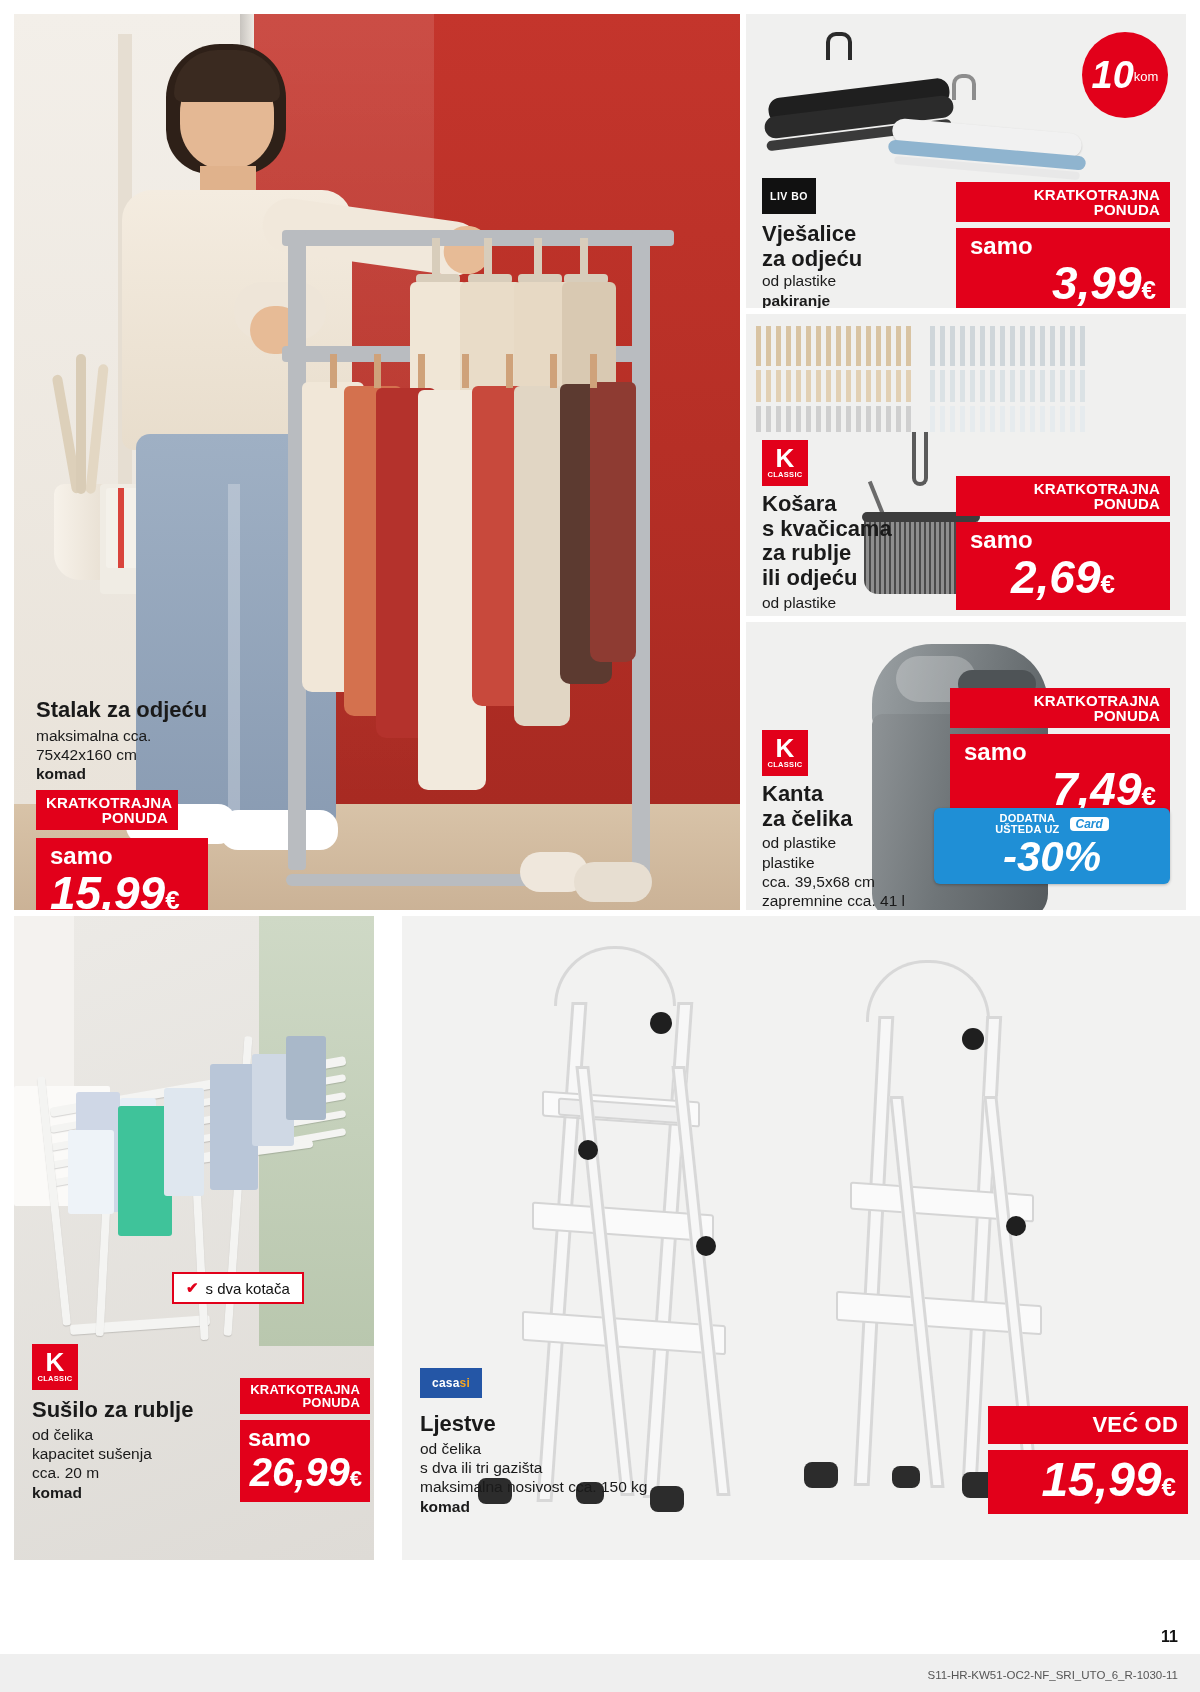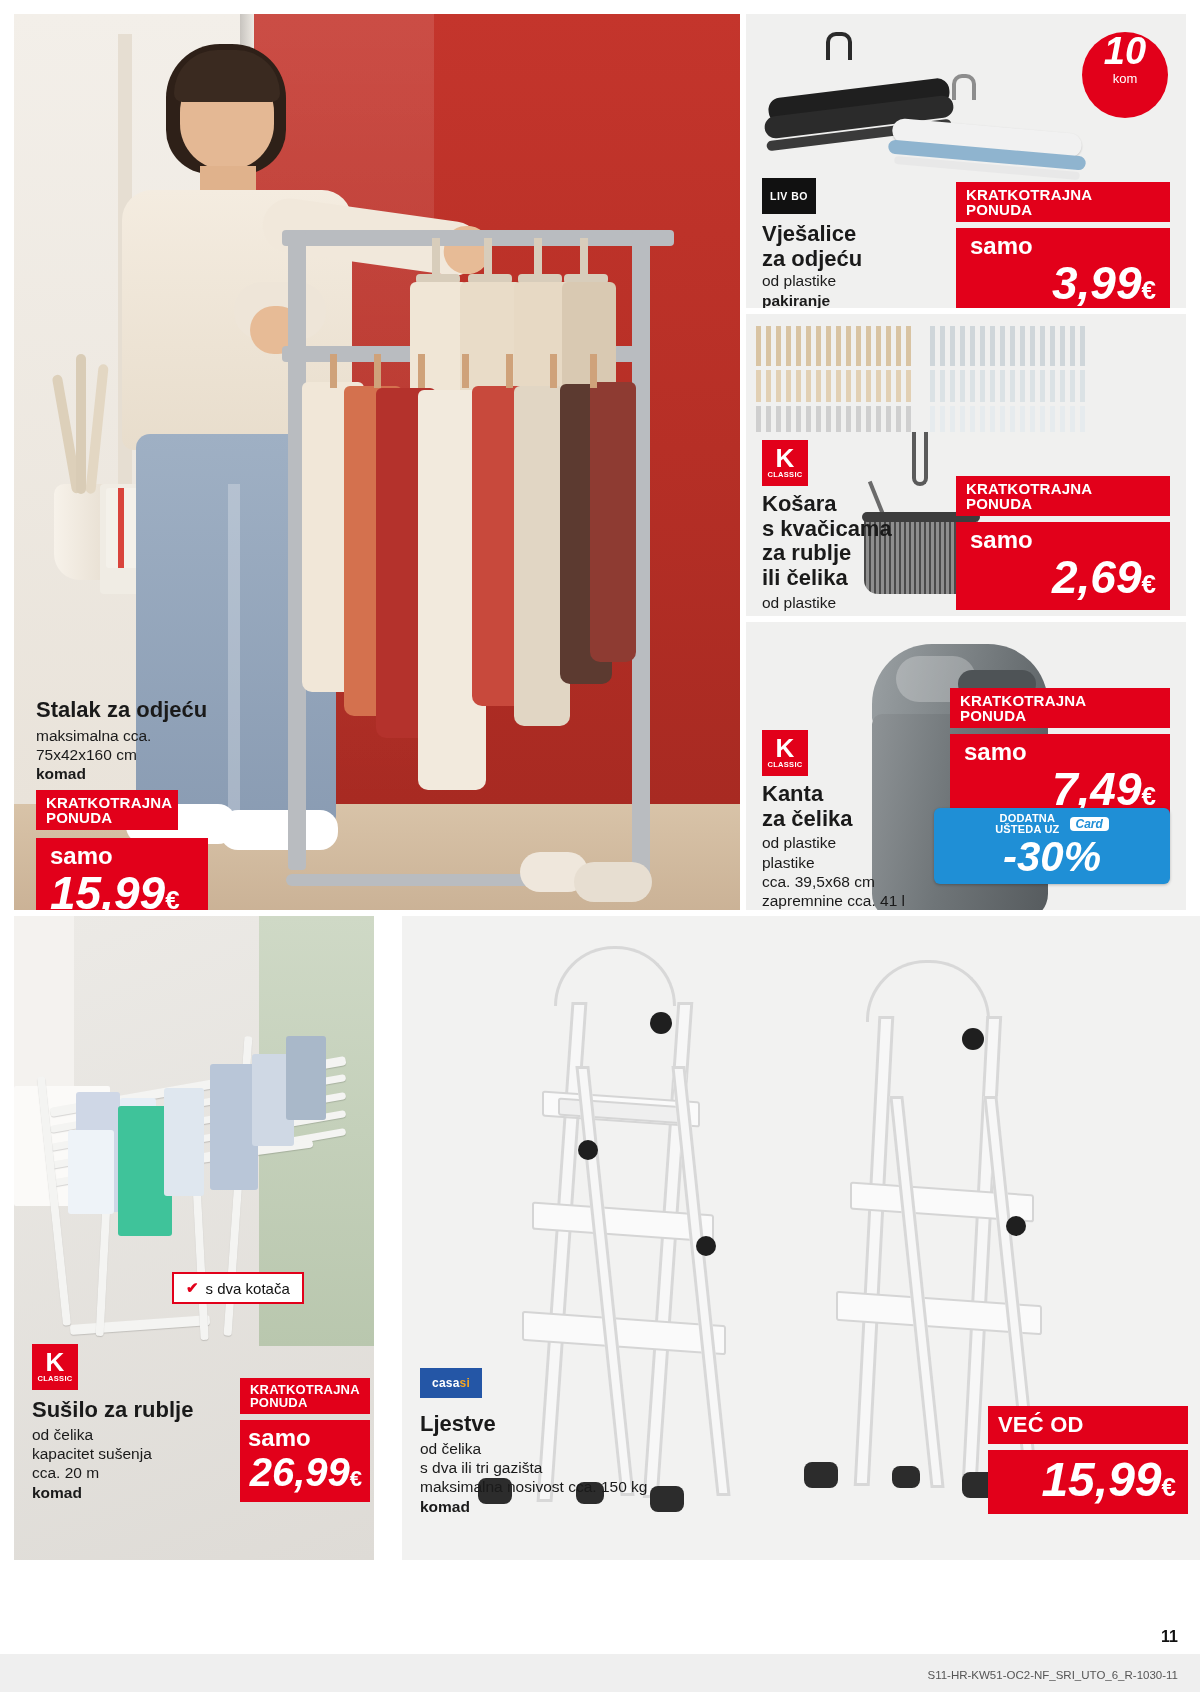"10" .kom-circle { flex-direction: column -> row; justify-content: flex-start -> center }
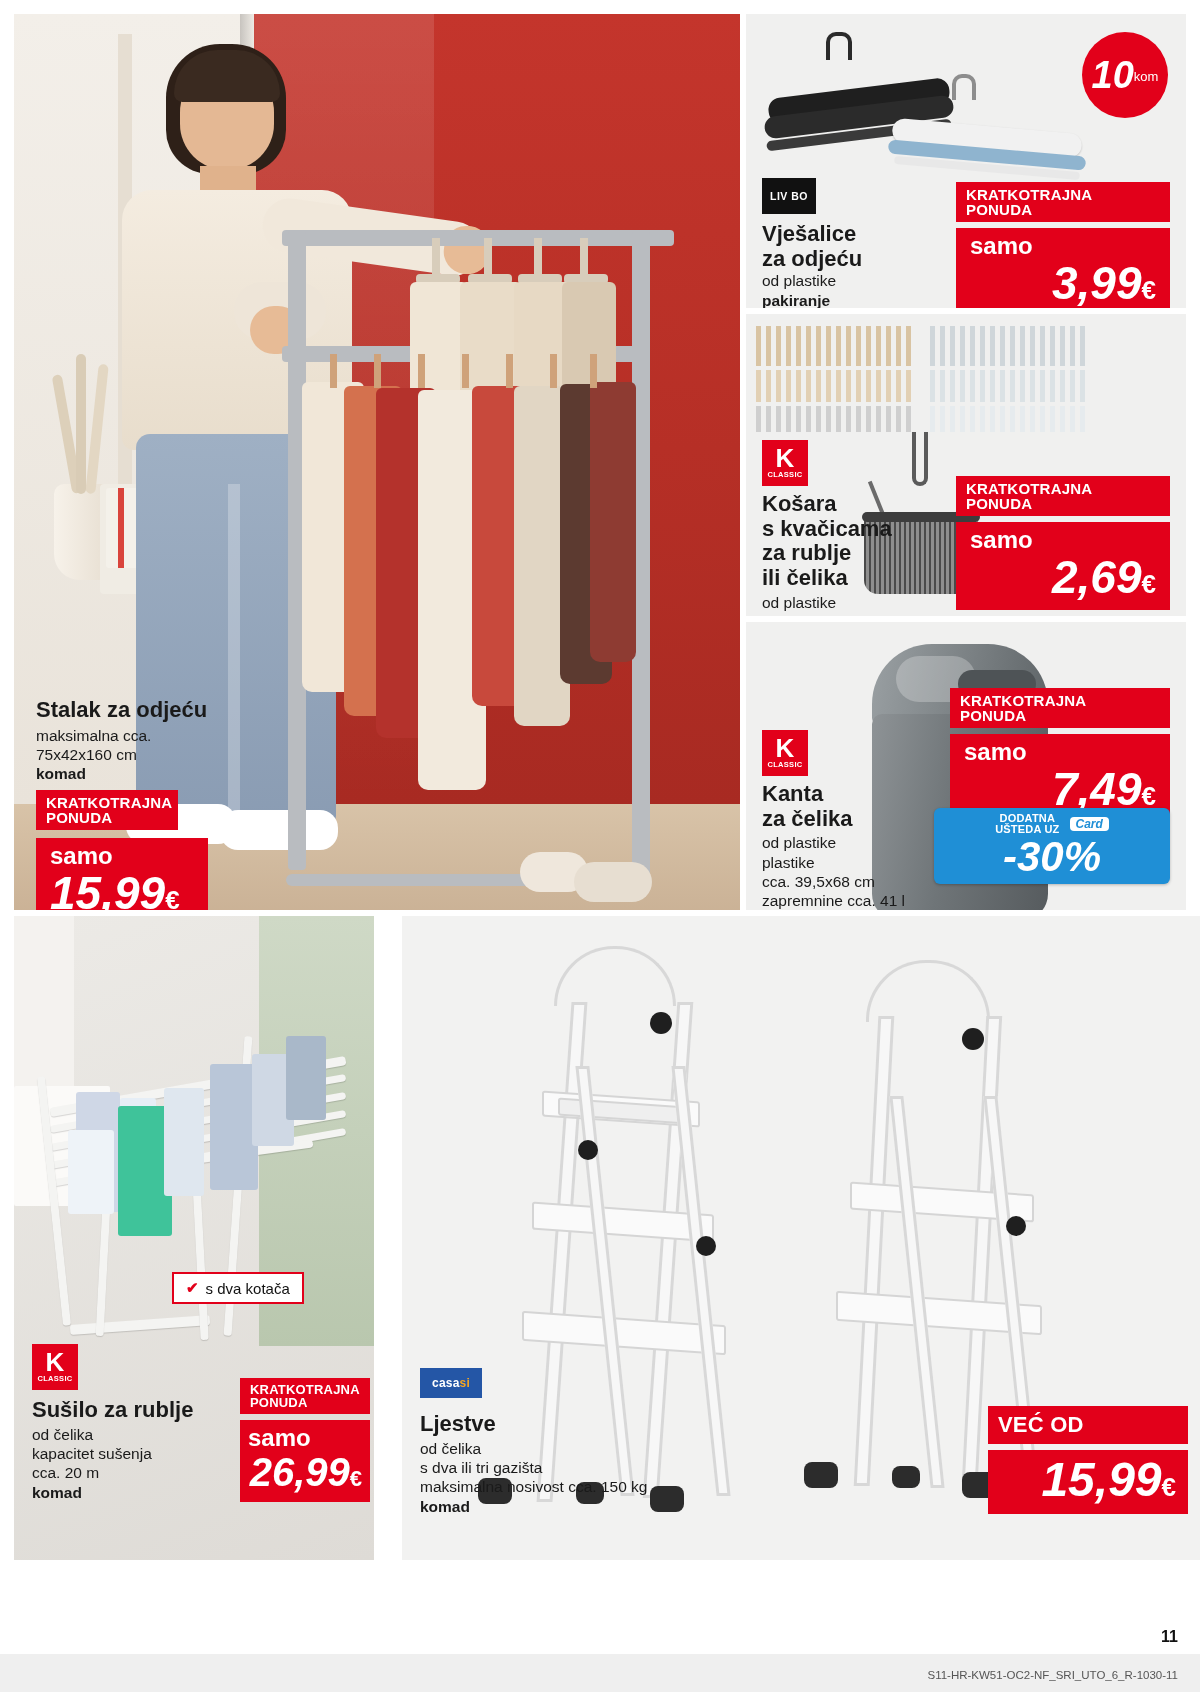"KRATKOTRAJNA" .badge-red { text-align: left -> right }
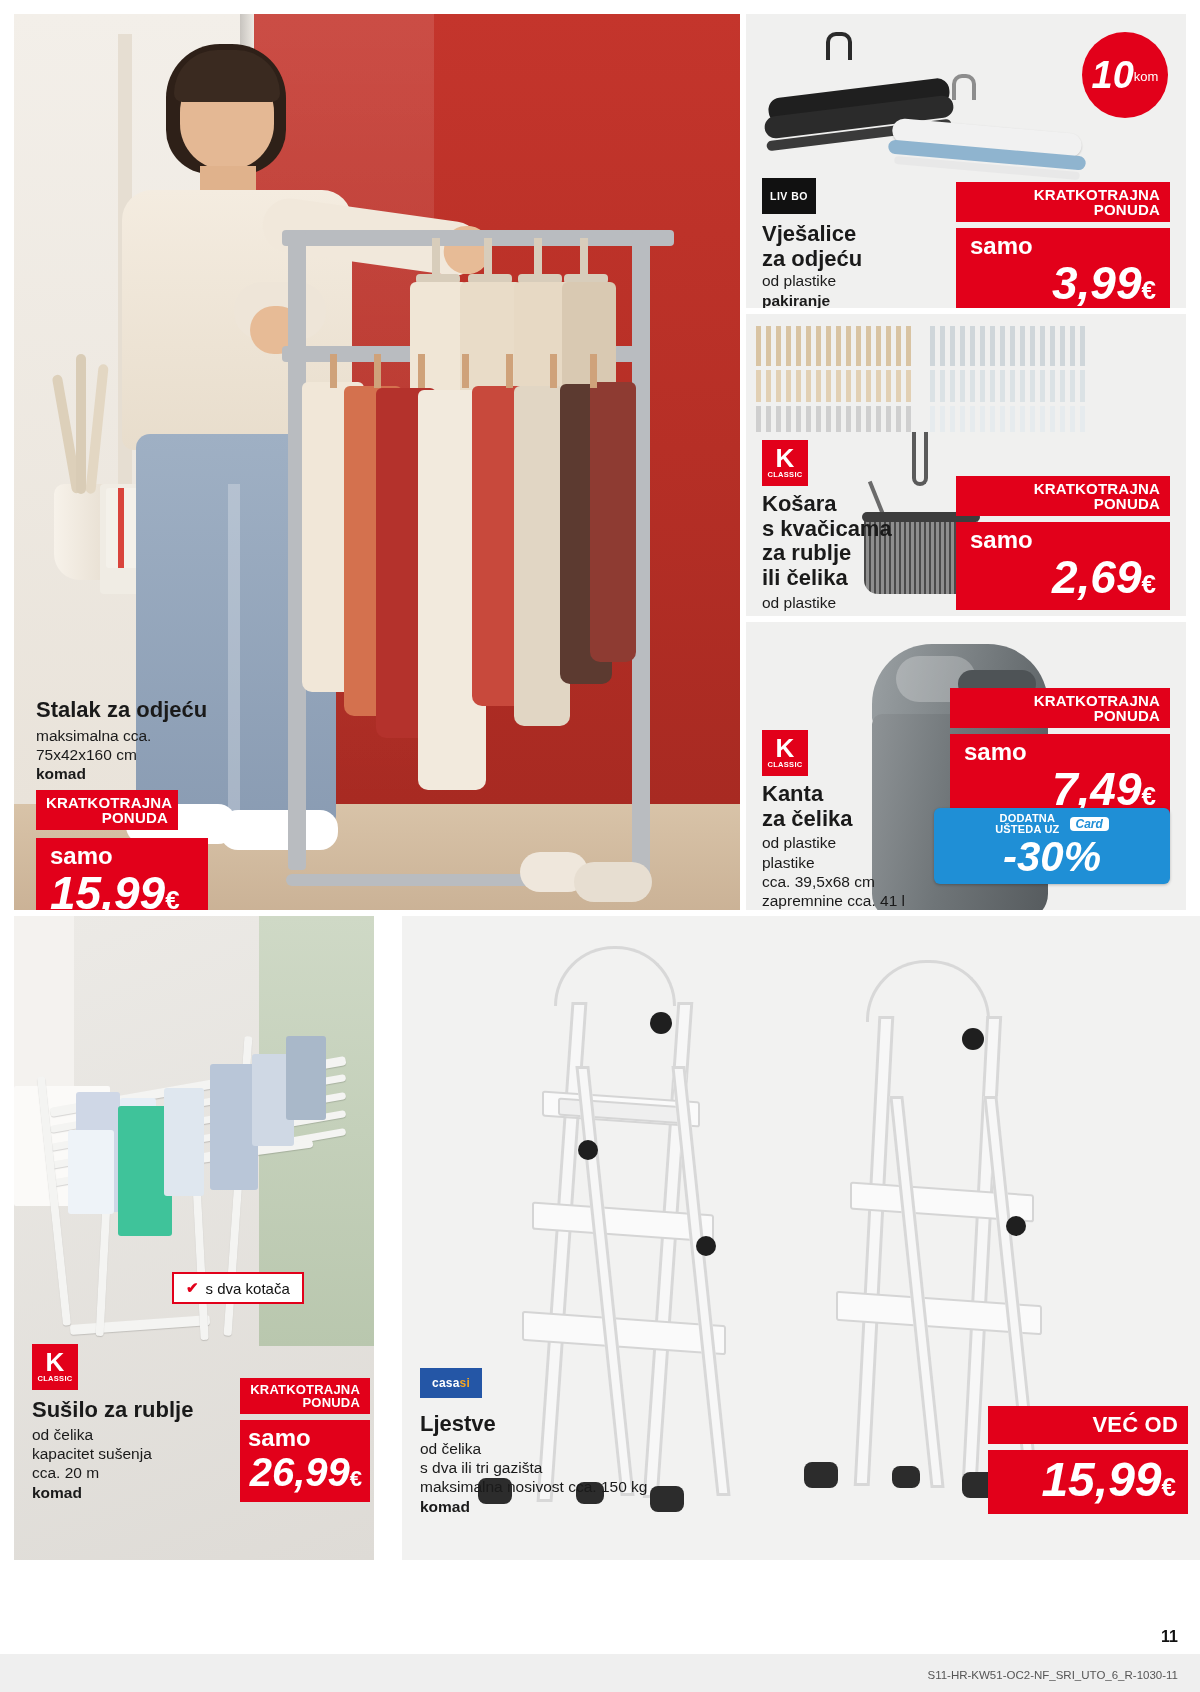"ili čelika" div.pname { text: čelika -> odjeću }
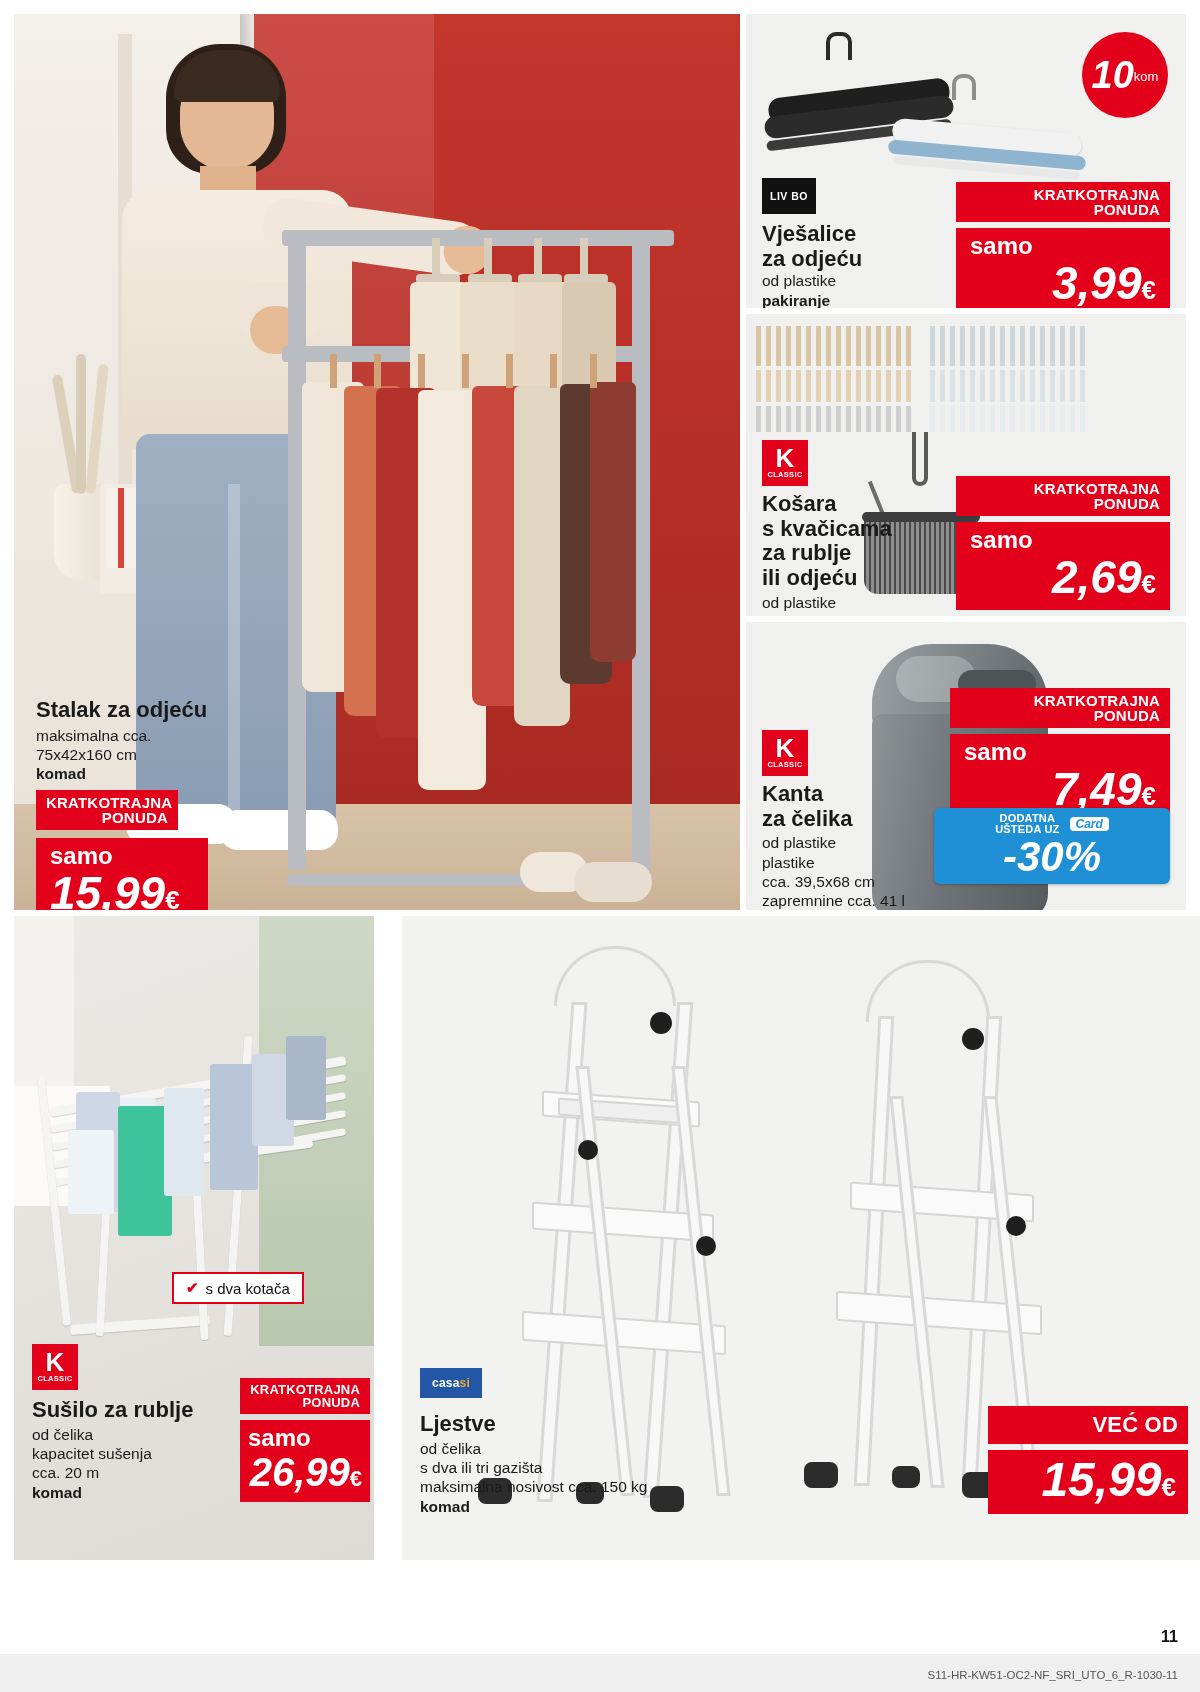"2,69€" div.amount { text-align: right -> center }
